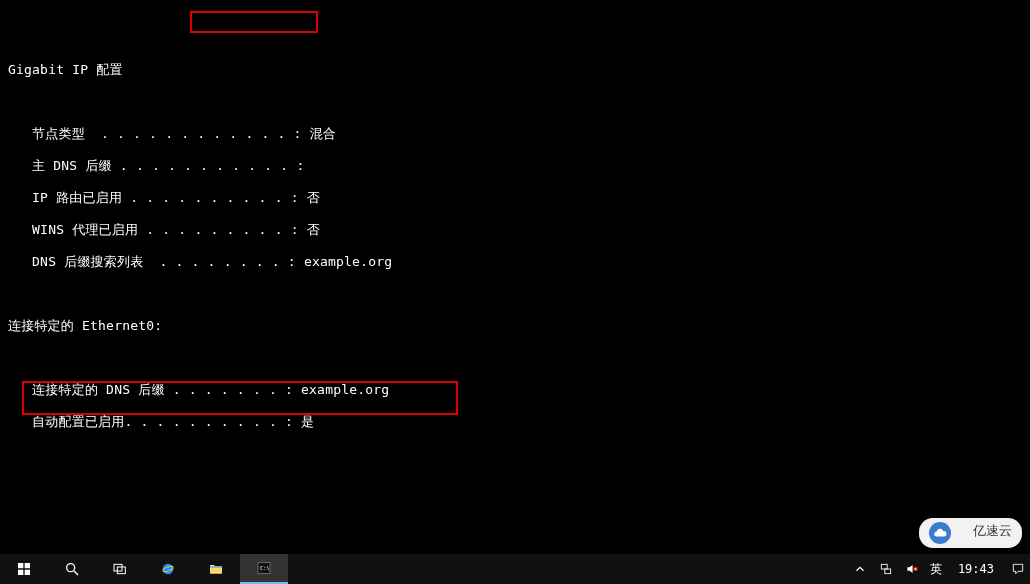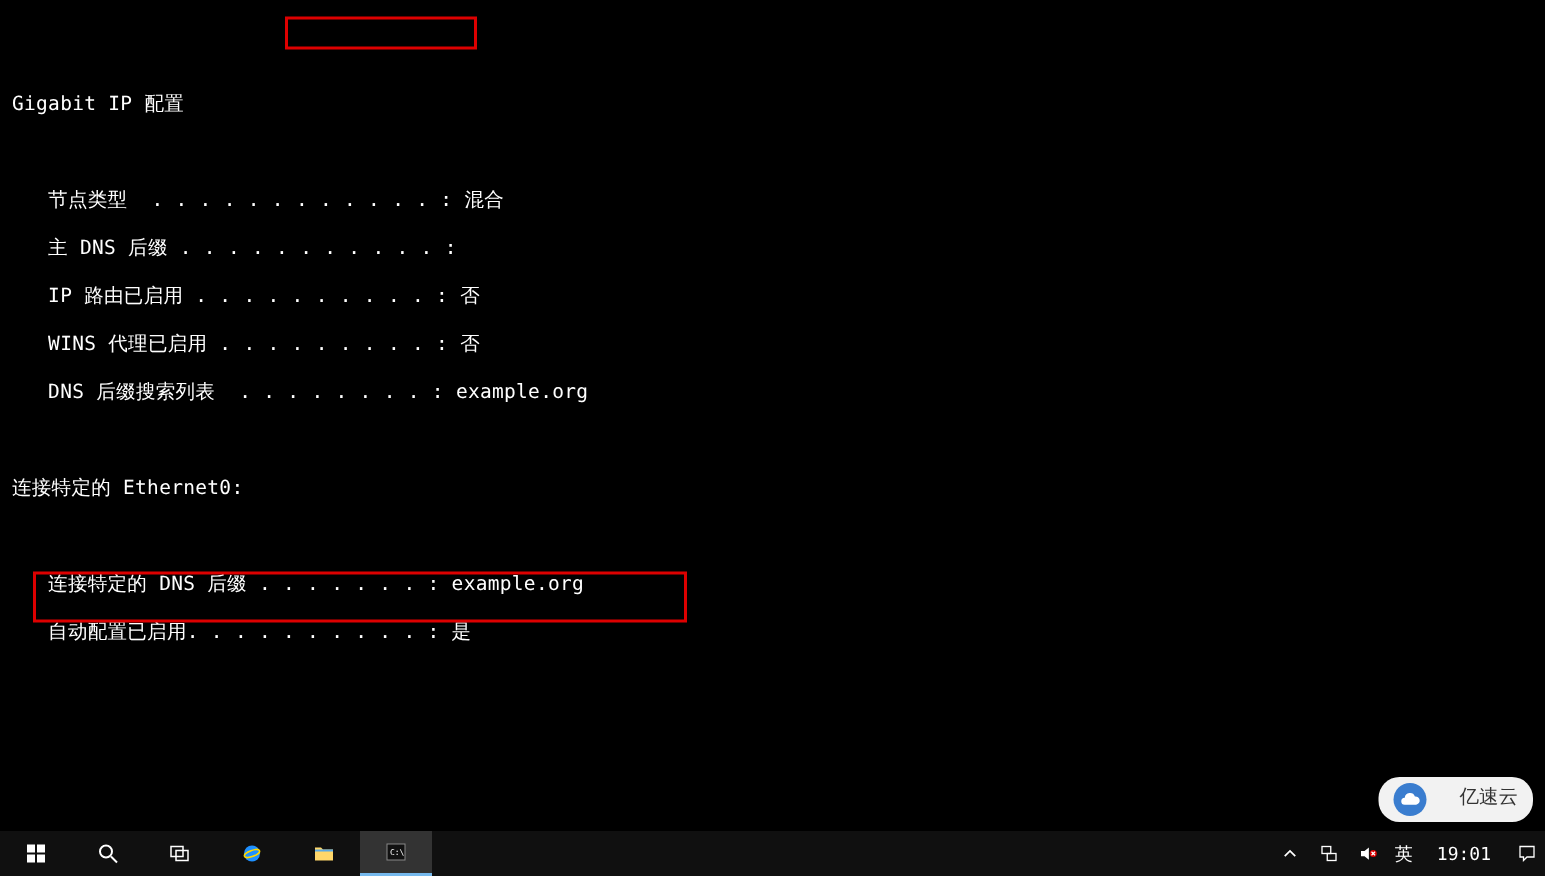"19:01" span { text: 19:01 -> 19:43 }
